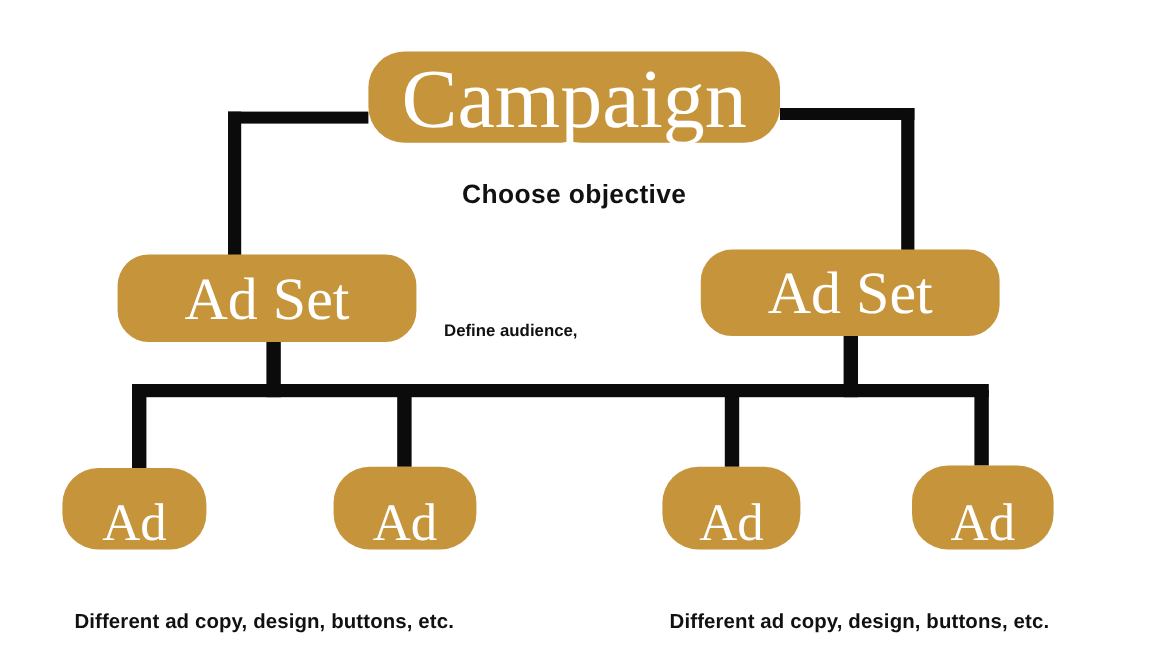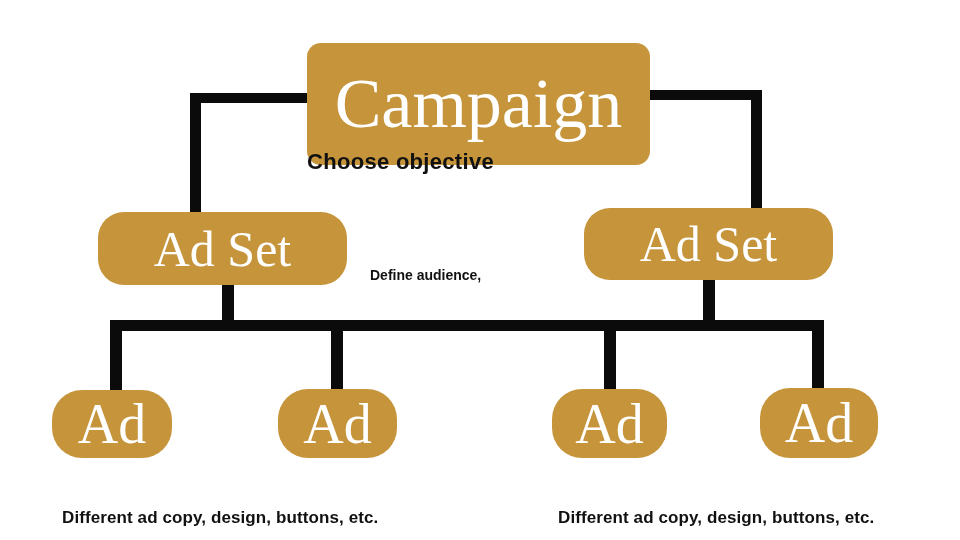"Campaign" .node-campaign { align-items: none -> flex-end; border-radius: 14px -> 30px; height: 122px -> 76px }
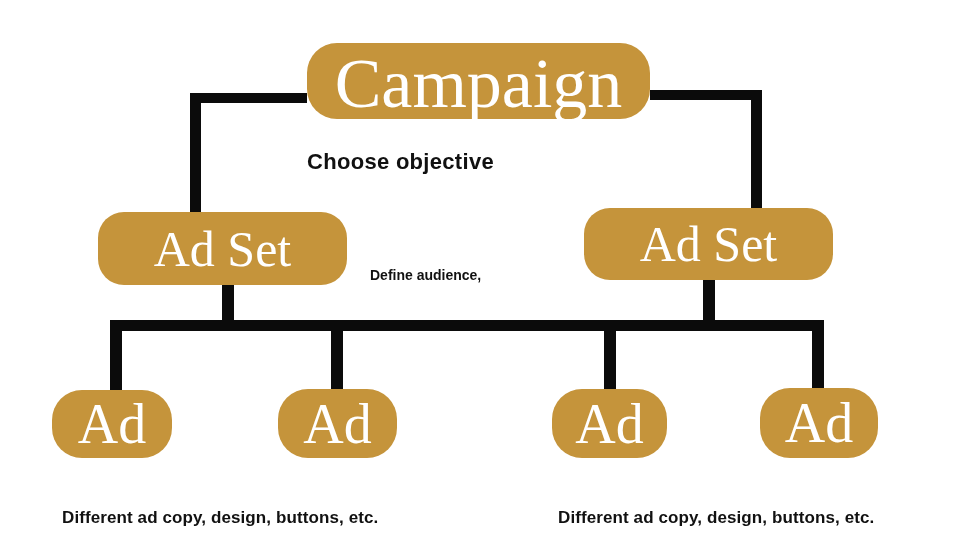"Choose objective" .caption-choose { text-align: none -> center }
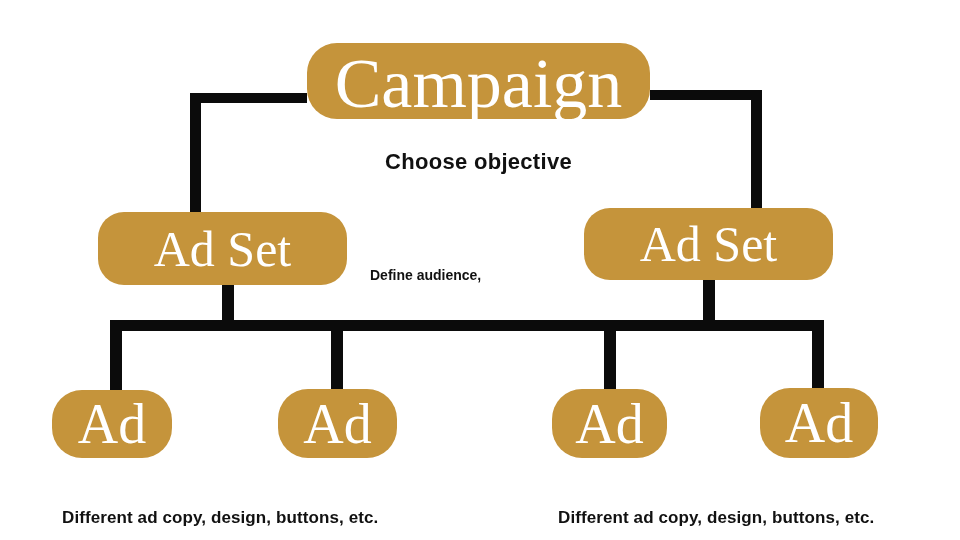"Ad" .node-ad { align-items: none -> flex-end; font-size: 56px -> 44px }
